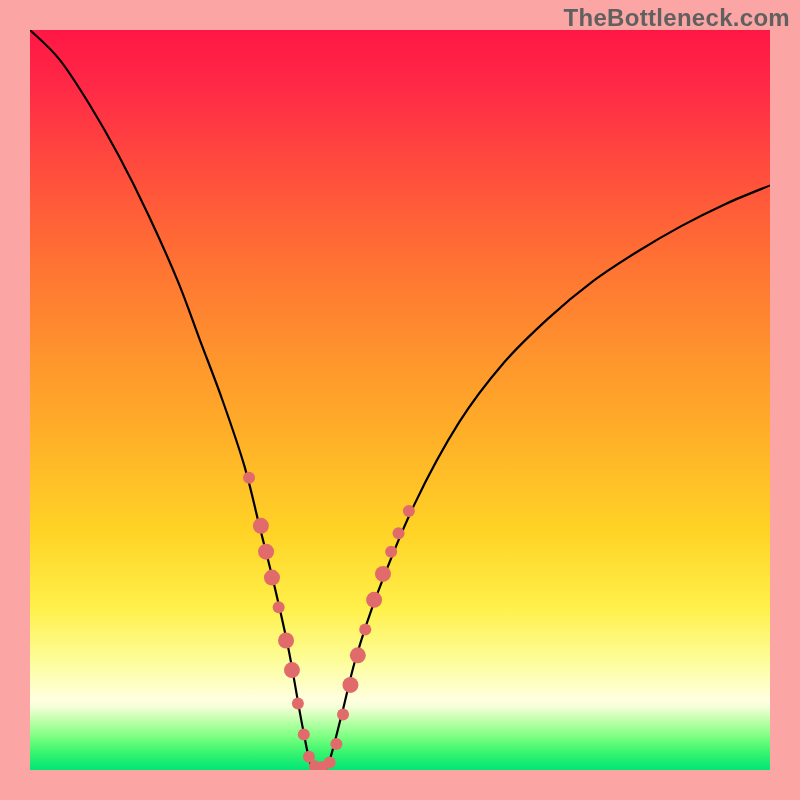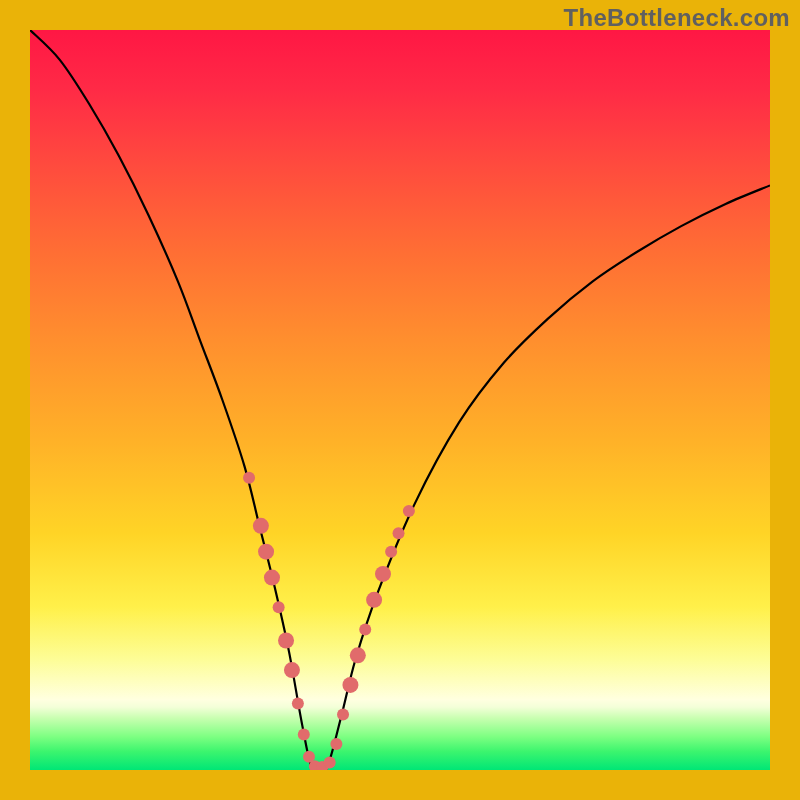"TheBottleneck.com" .outer { background: #eab308 -> #fca5a5 }
